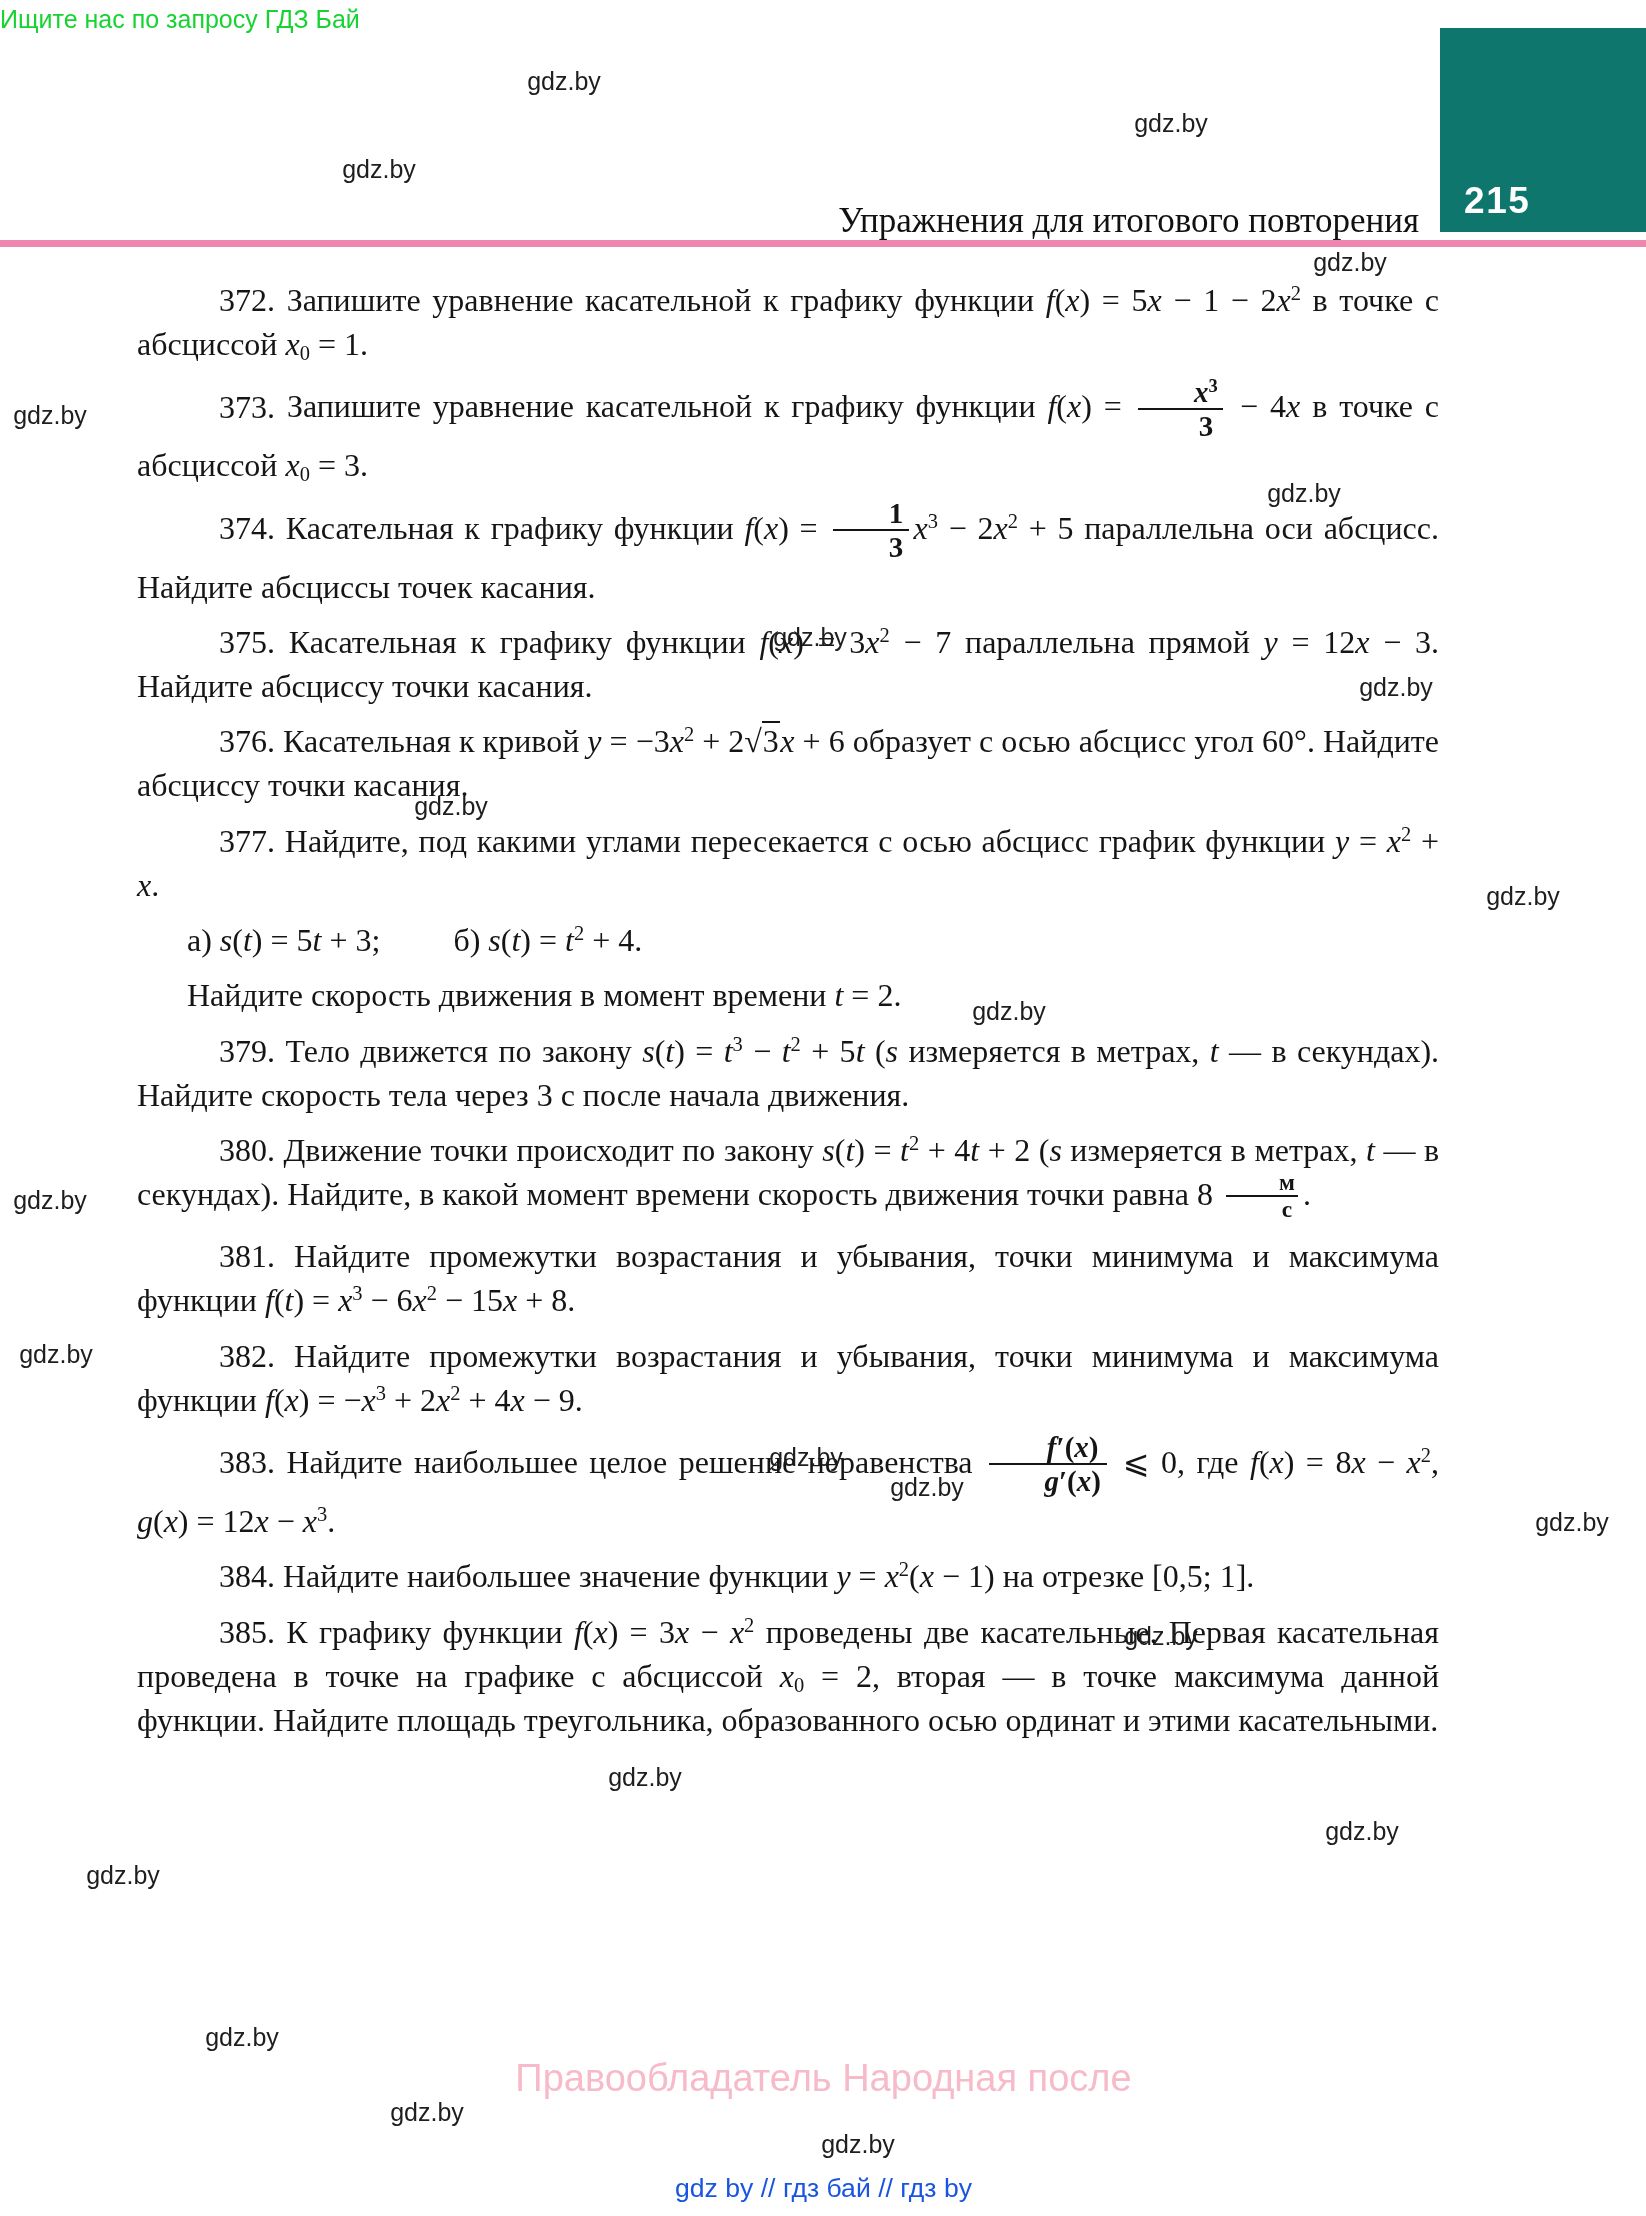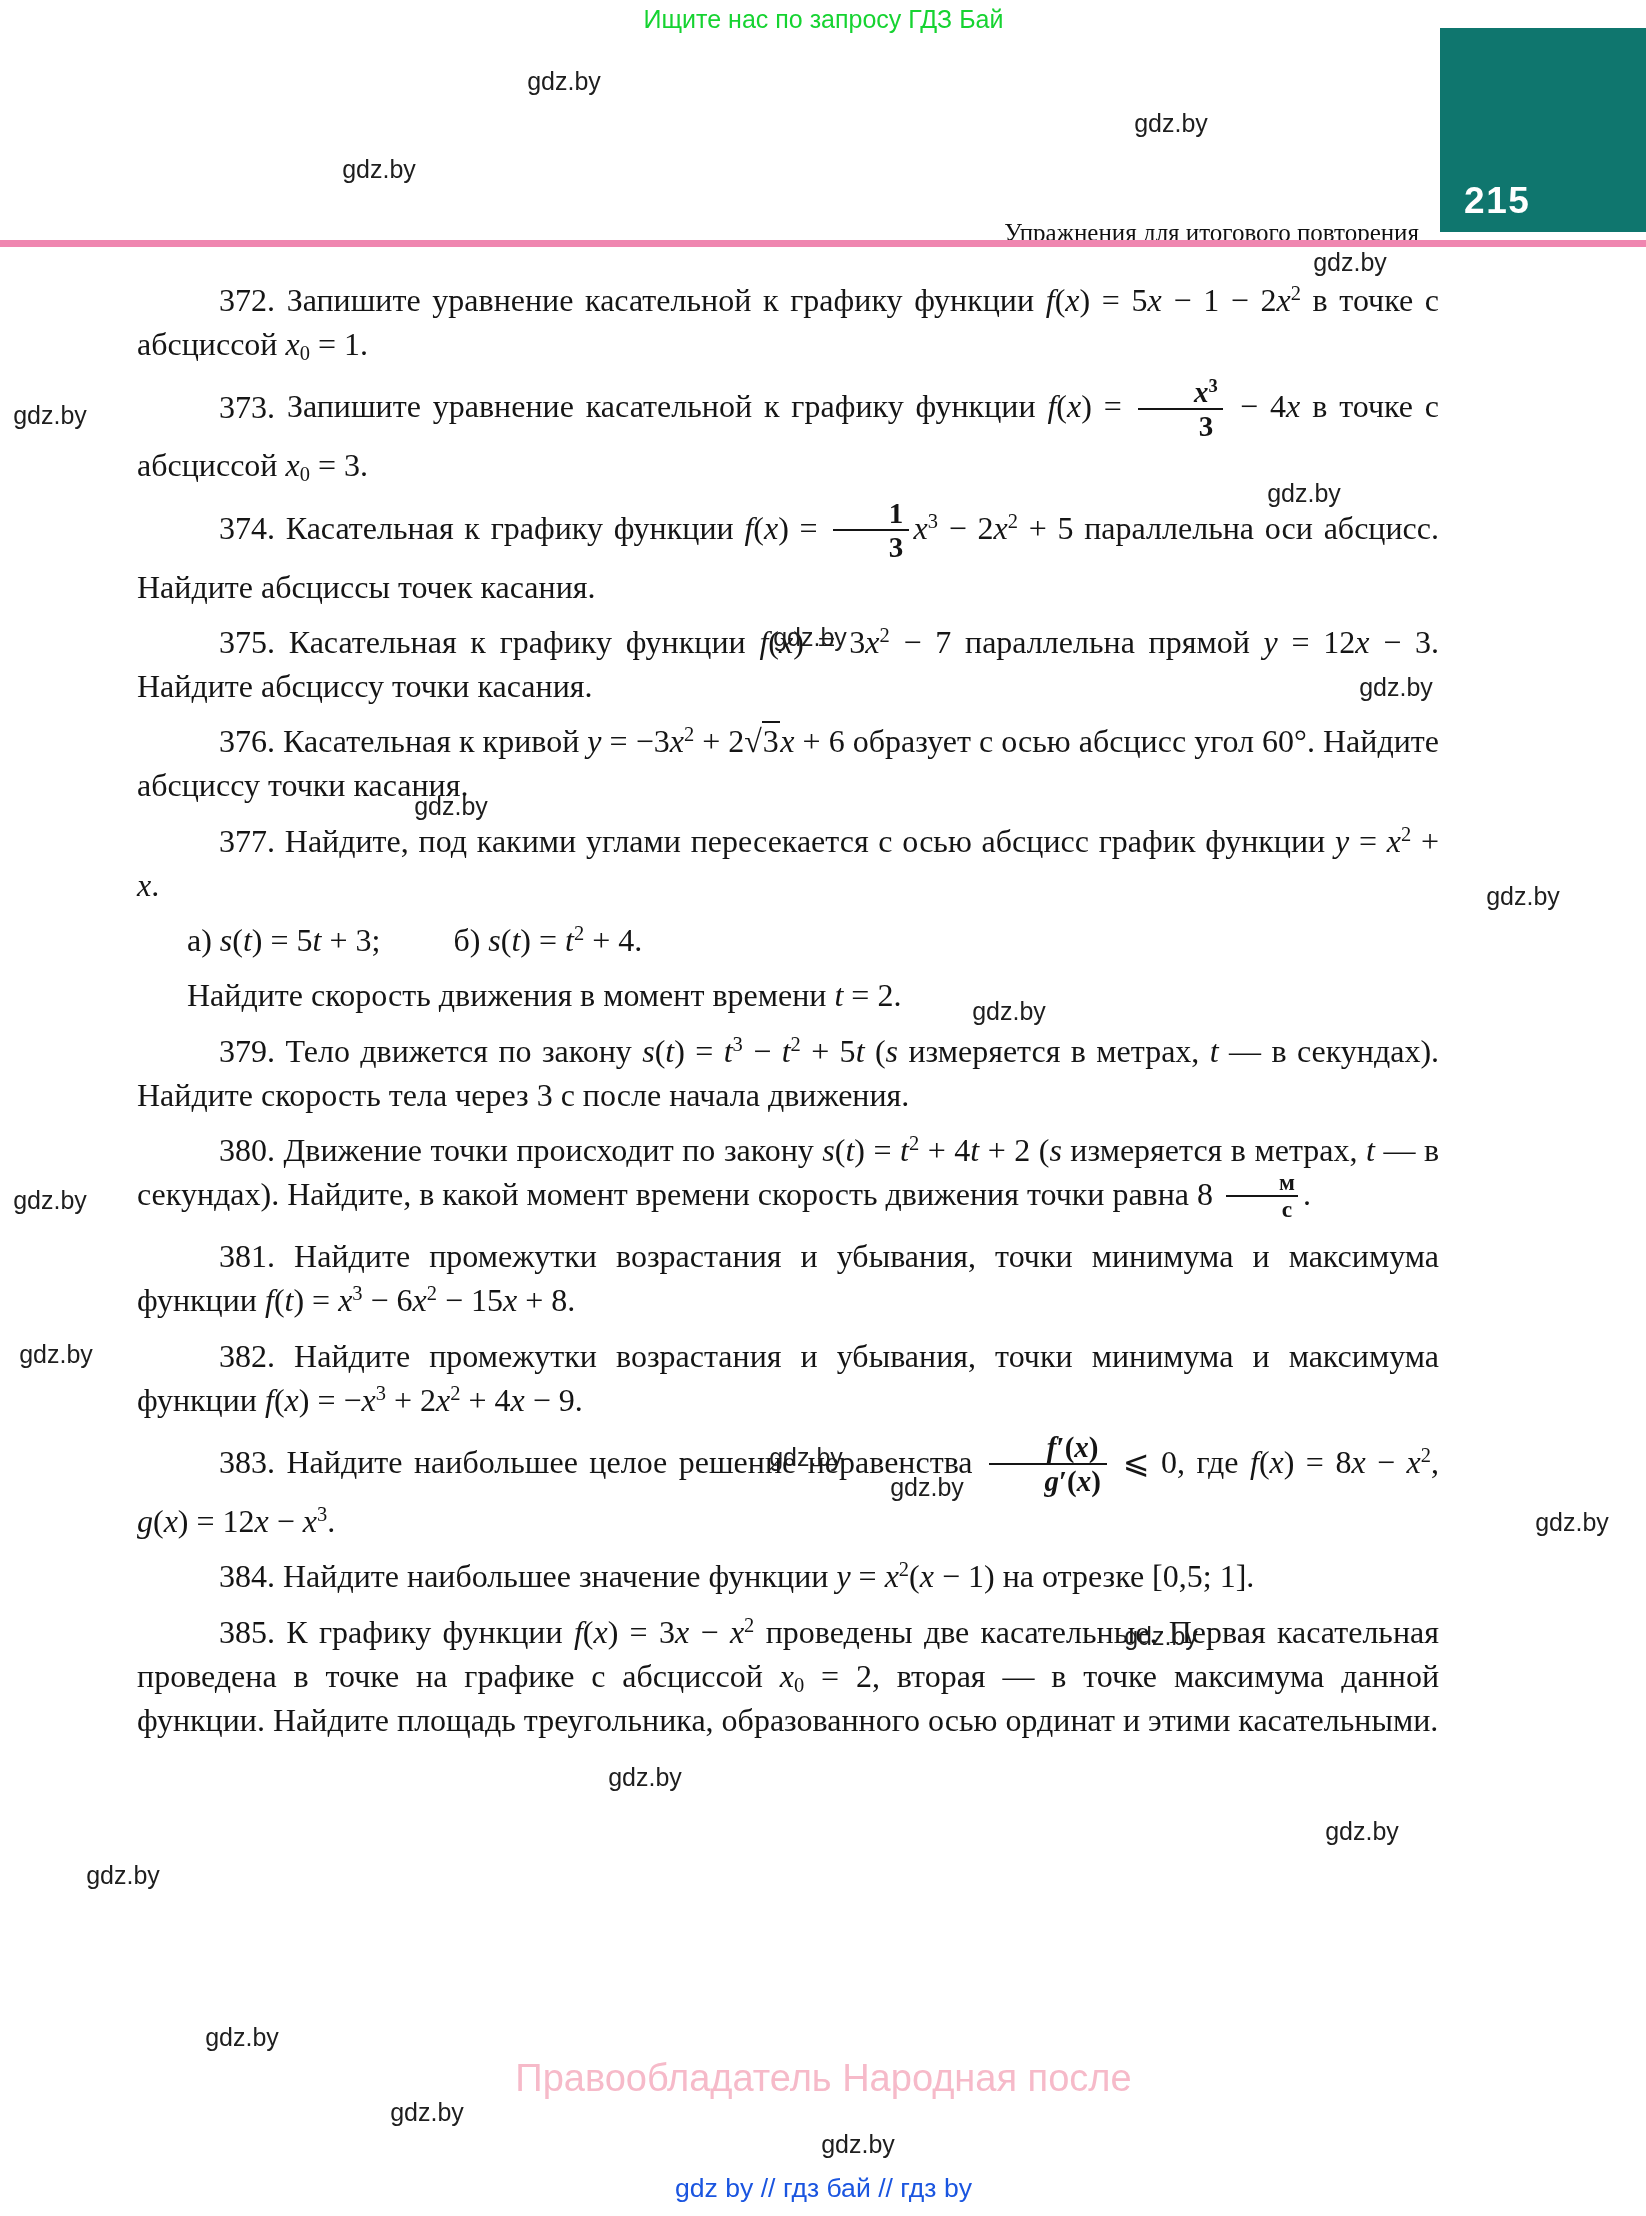"Ищите нас по запросу ГДЗ" .promo { text-align: center -> none }
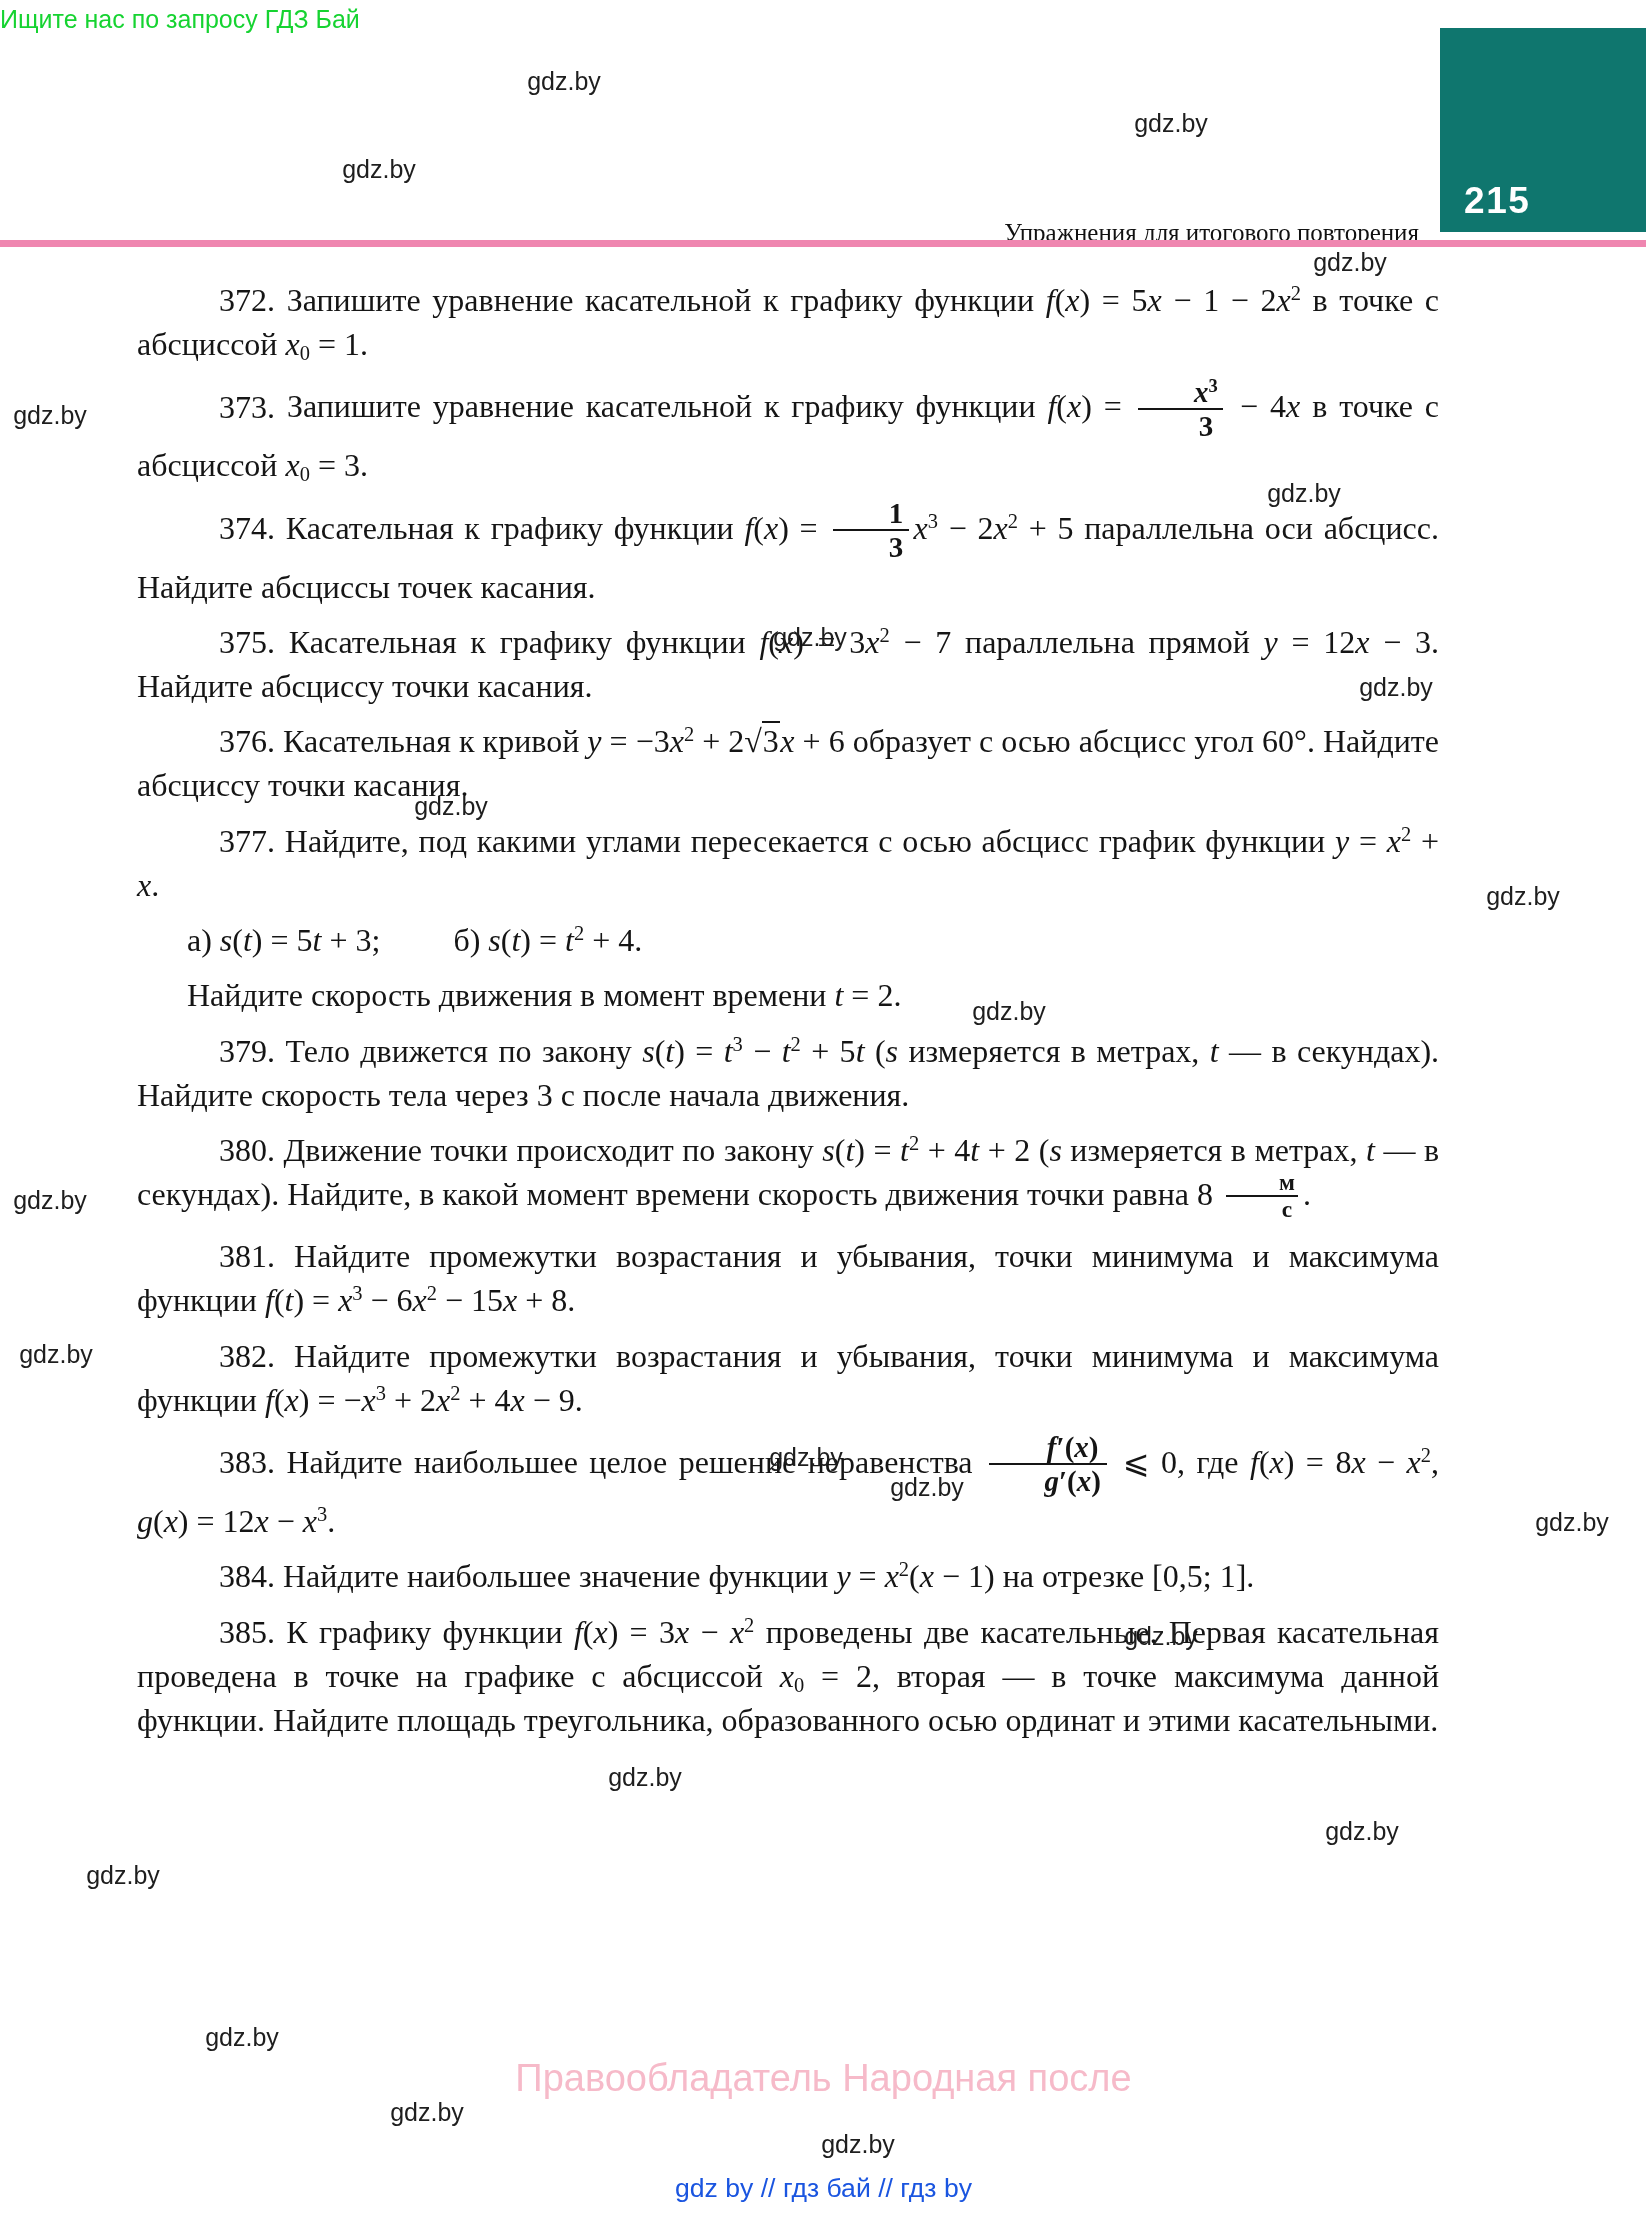"Упражнения для итогового повторения" .header-title { font-size: 25px -> 35px; margin-top: 18px -> none }
